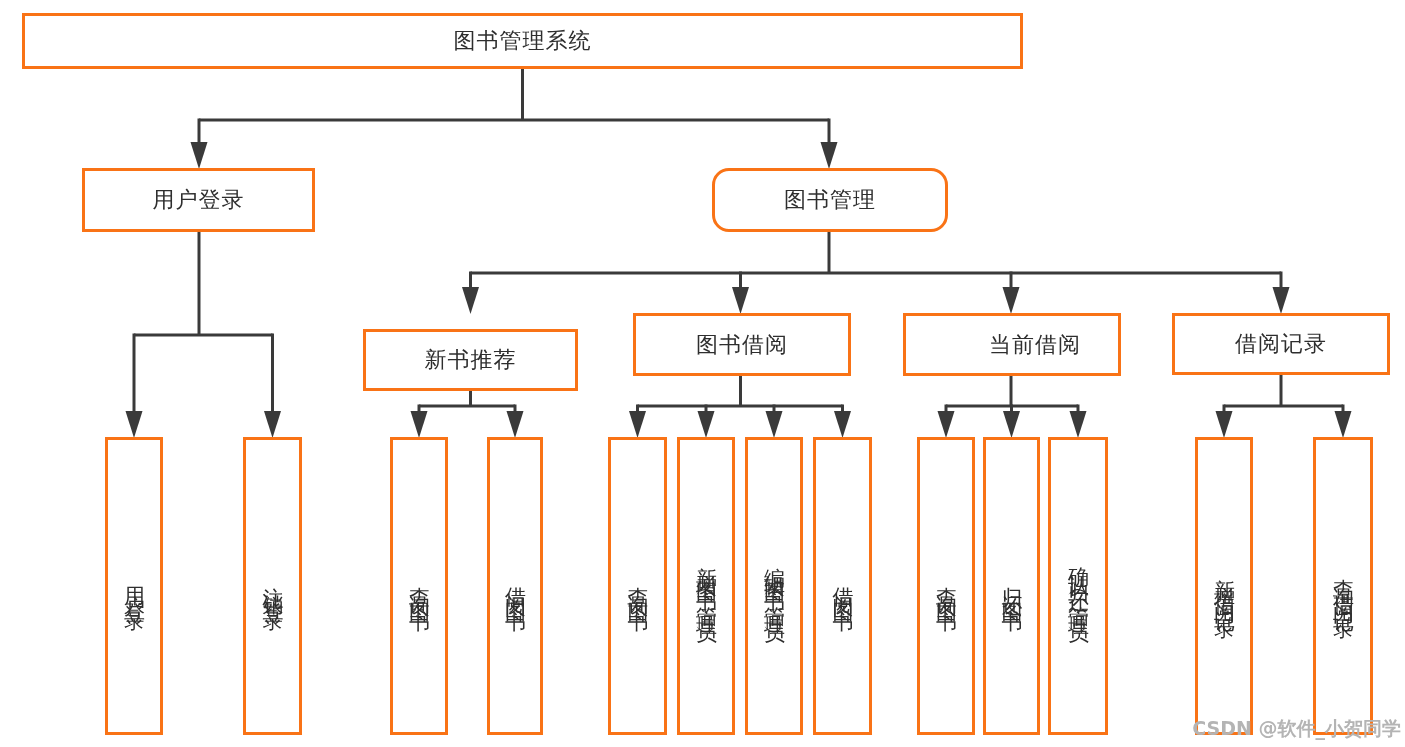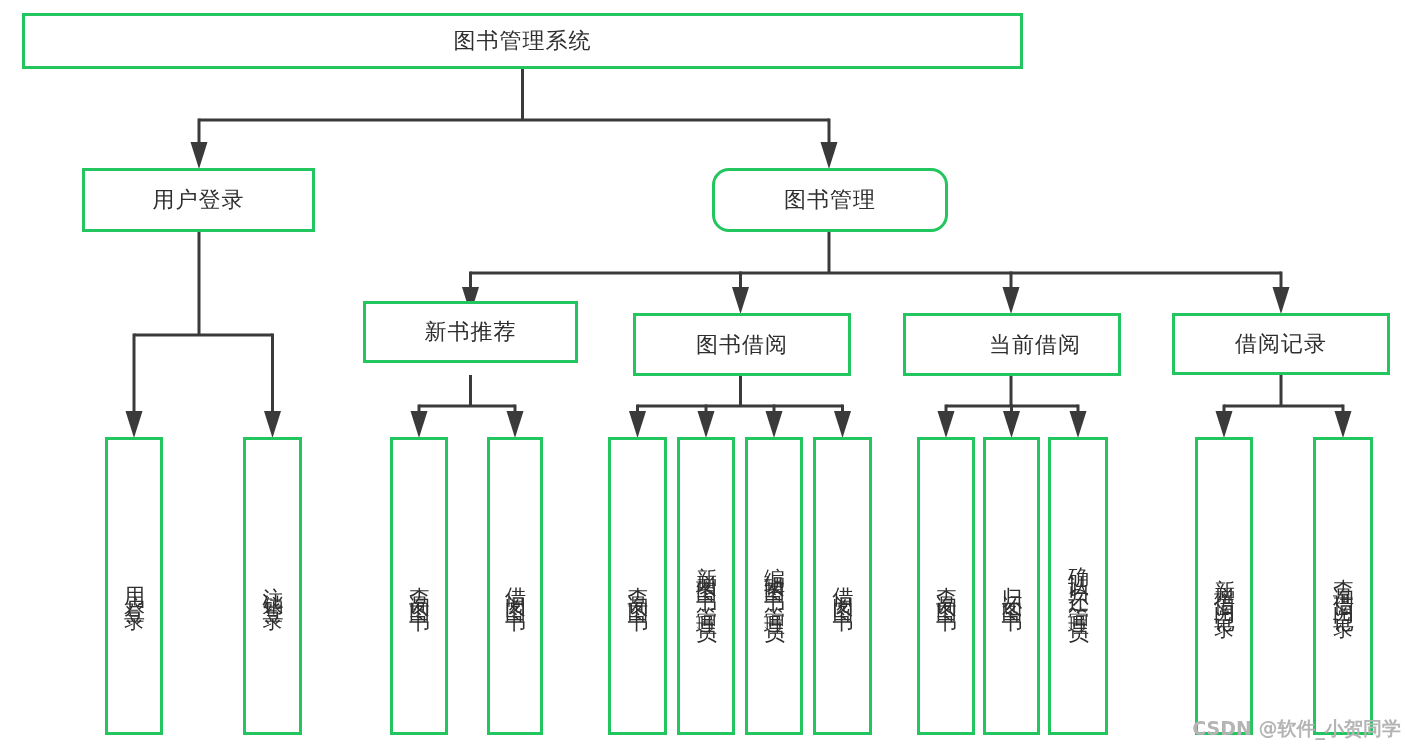"图书管理系统" .node { border: 3px solid #22c55e -> 3px solid #f97316 }
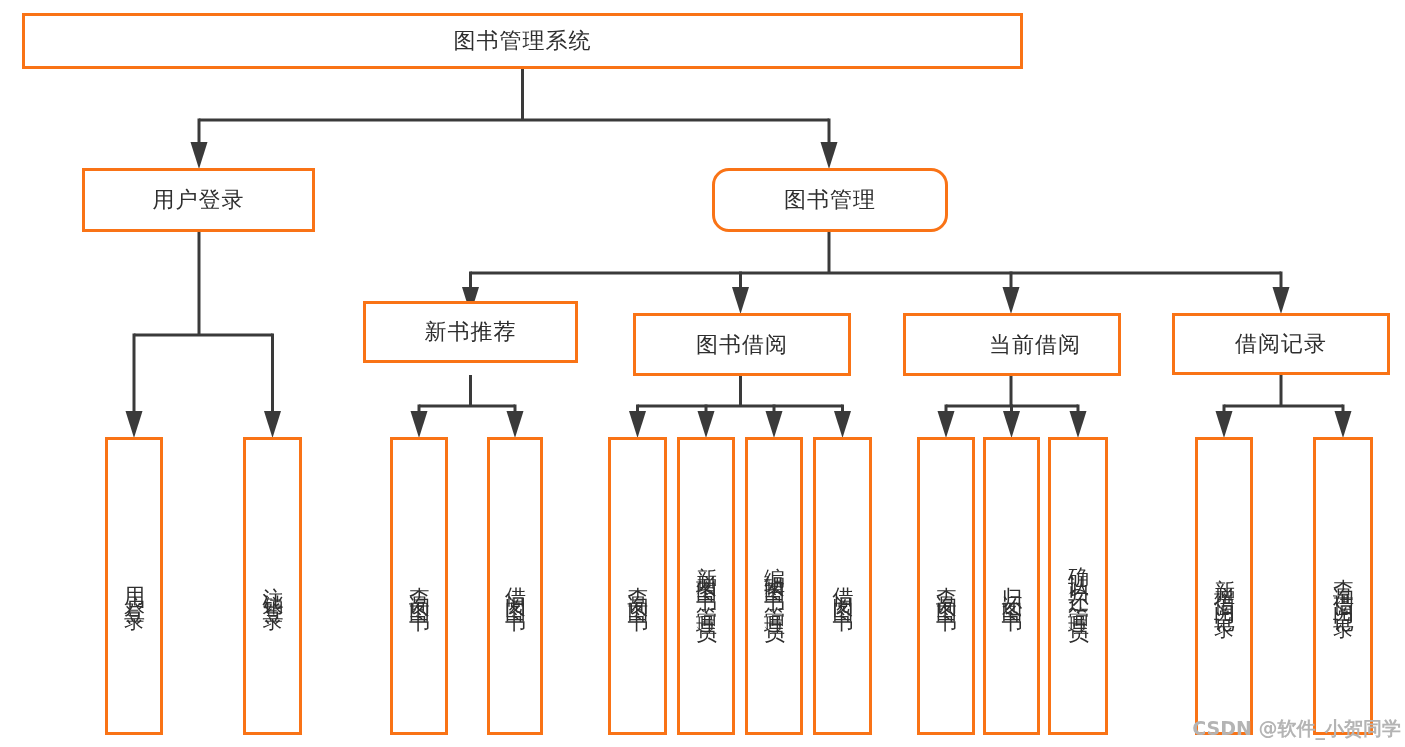"新书推荐" div.node { top: 301px -> 329px }
